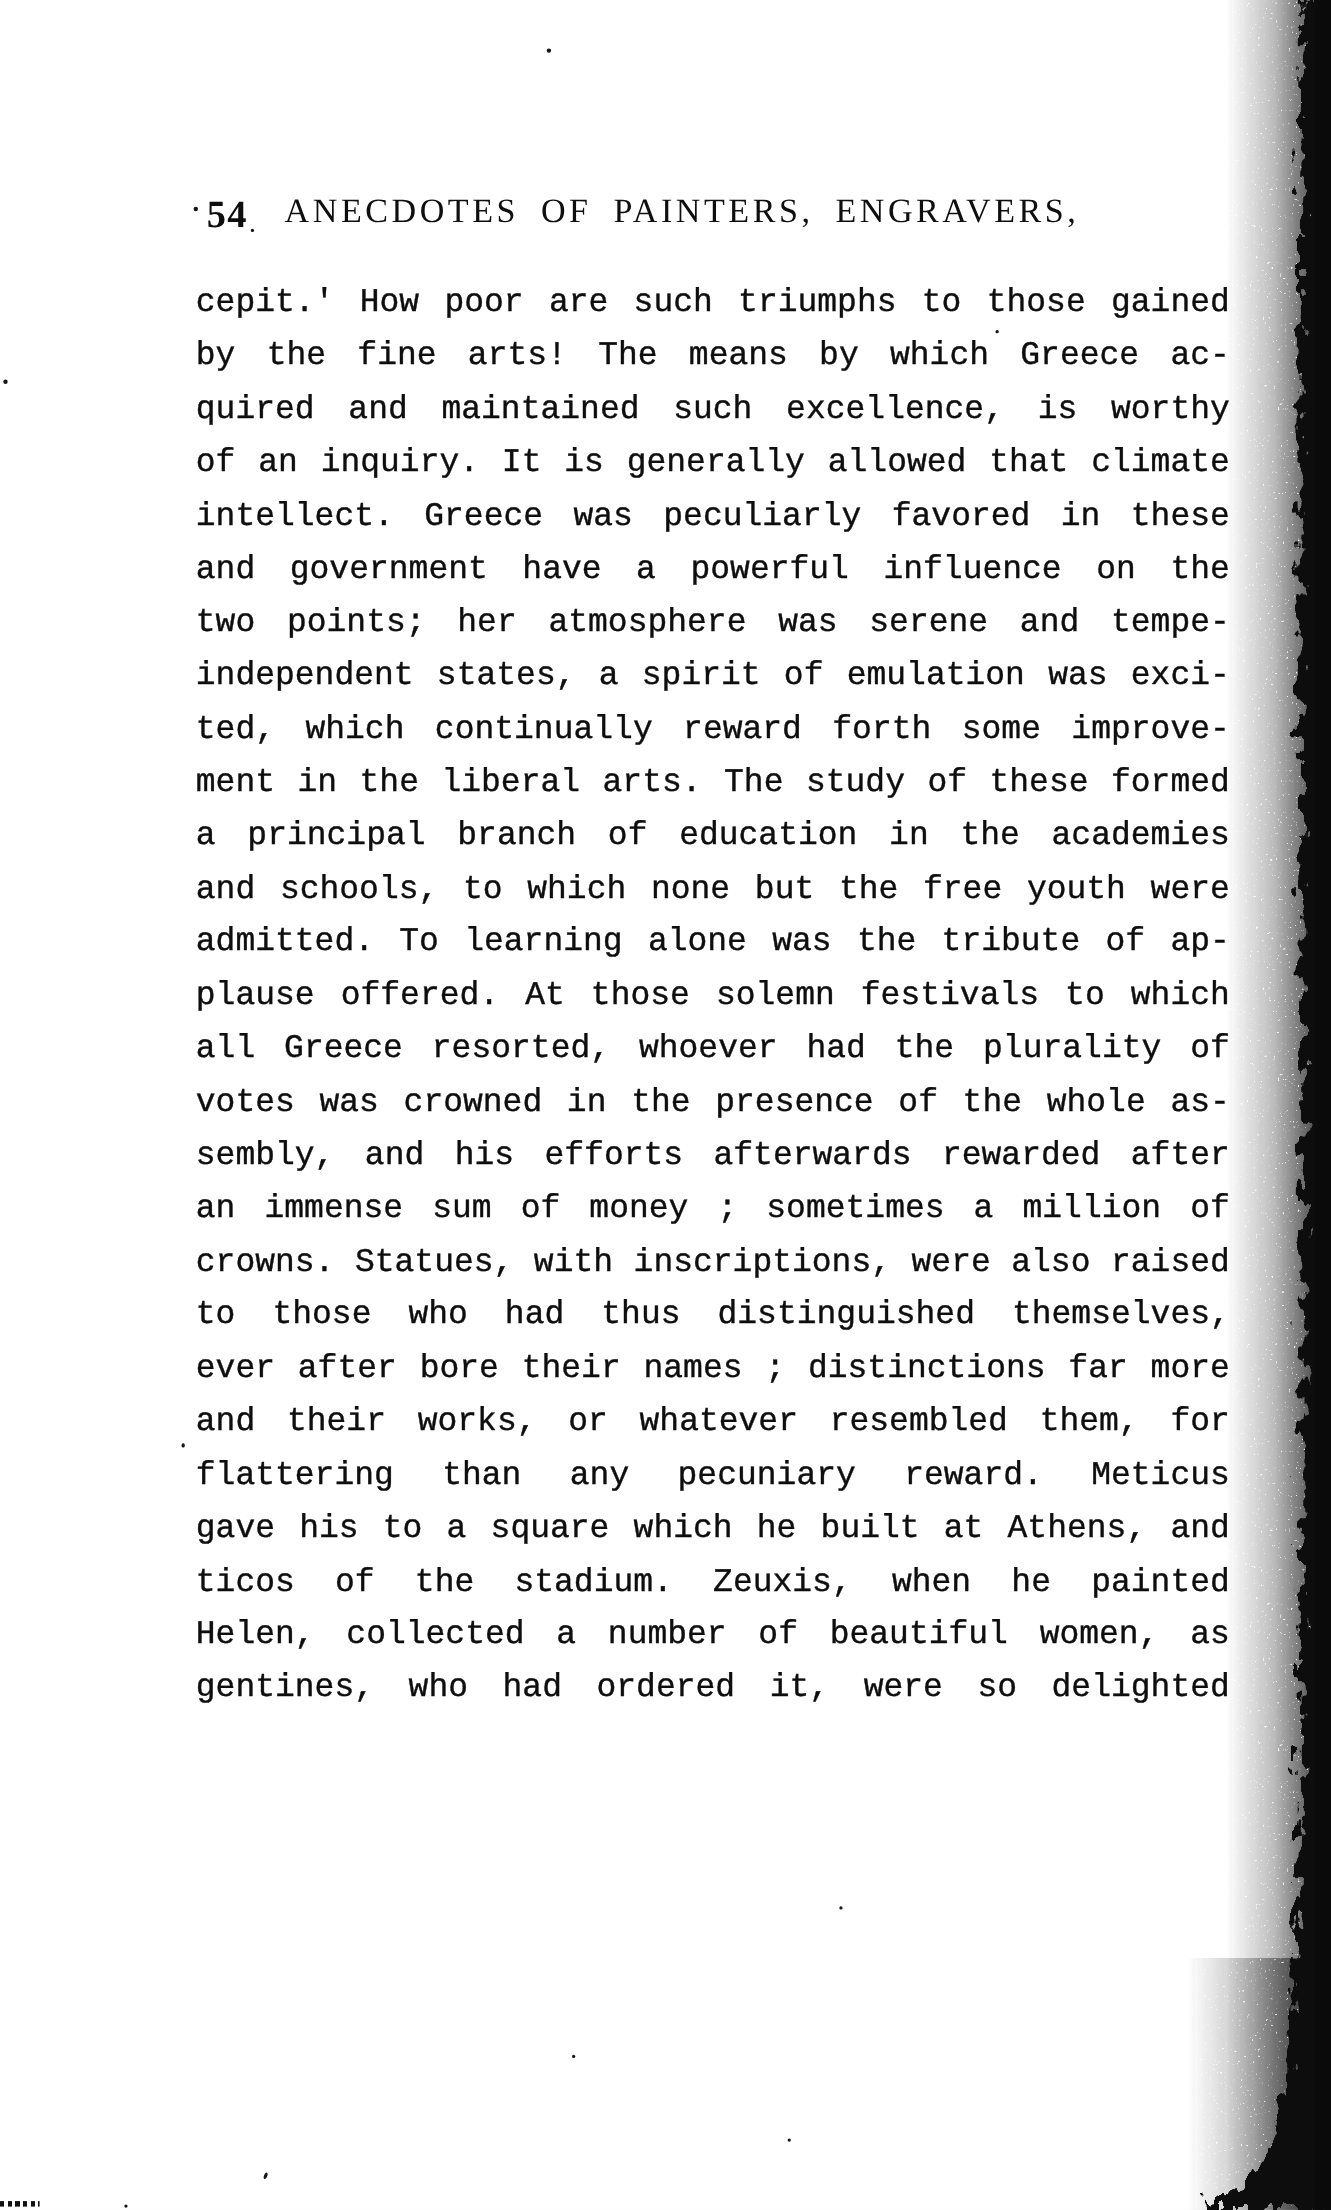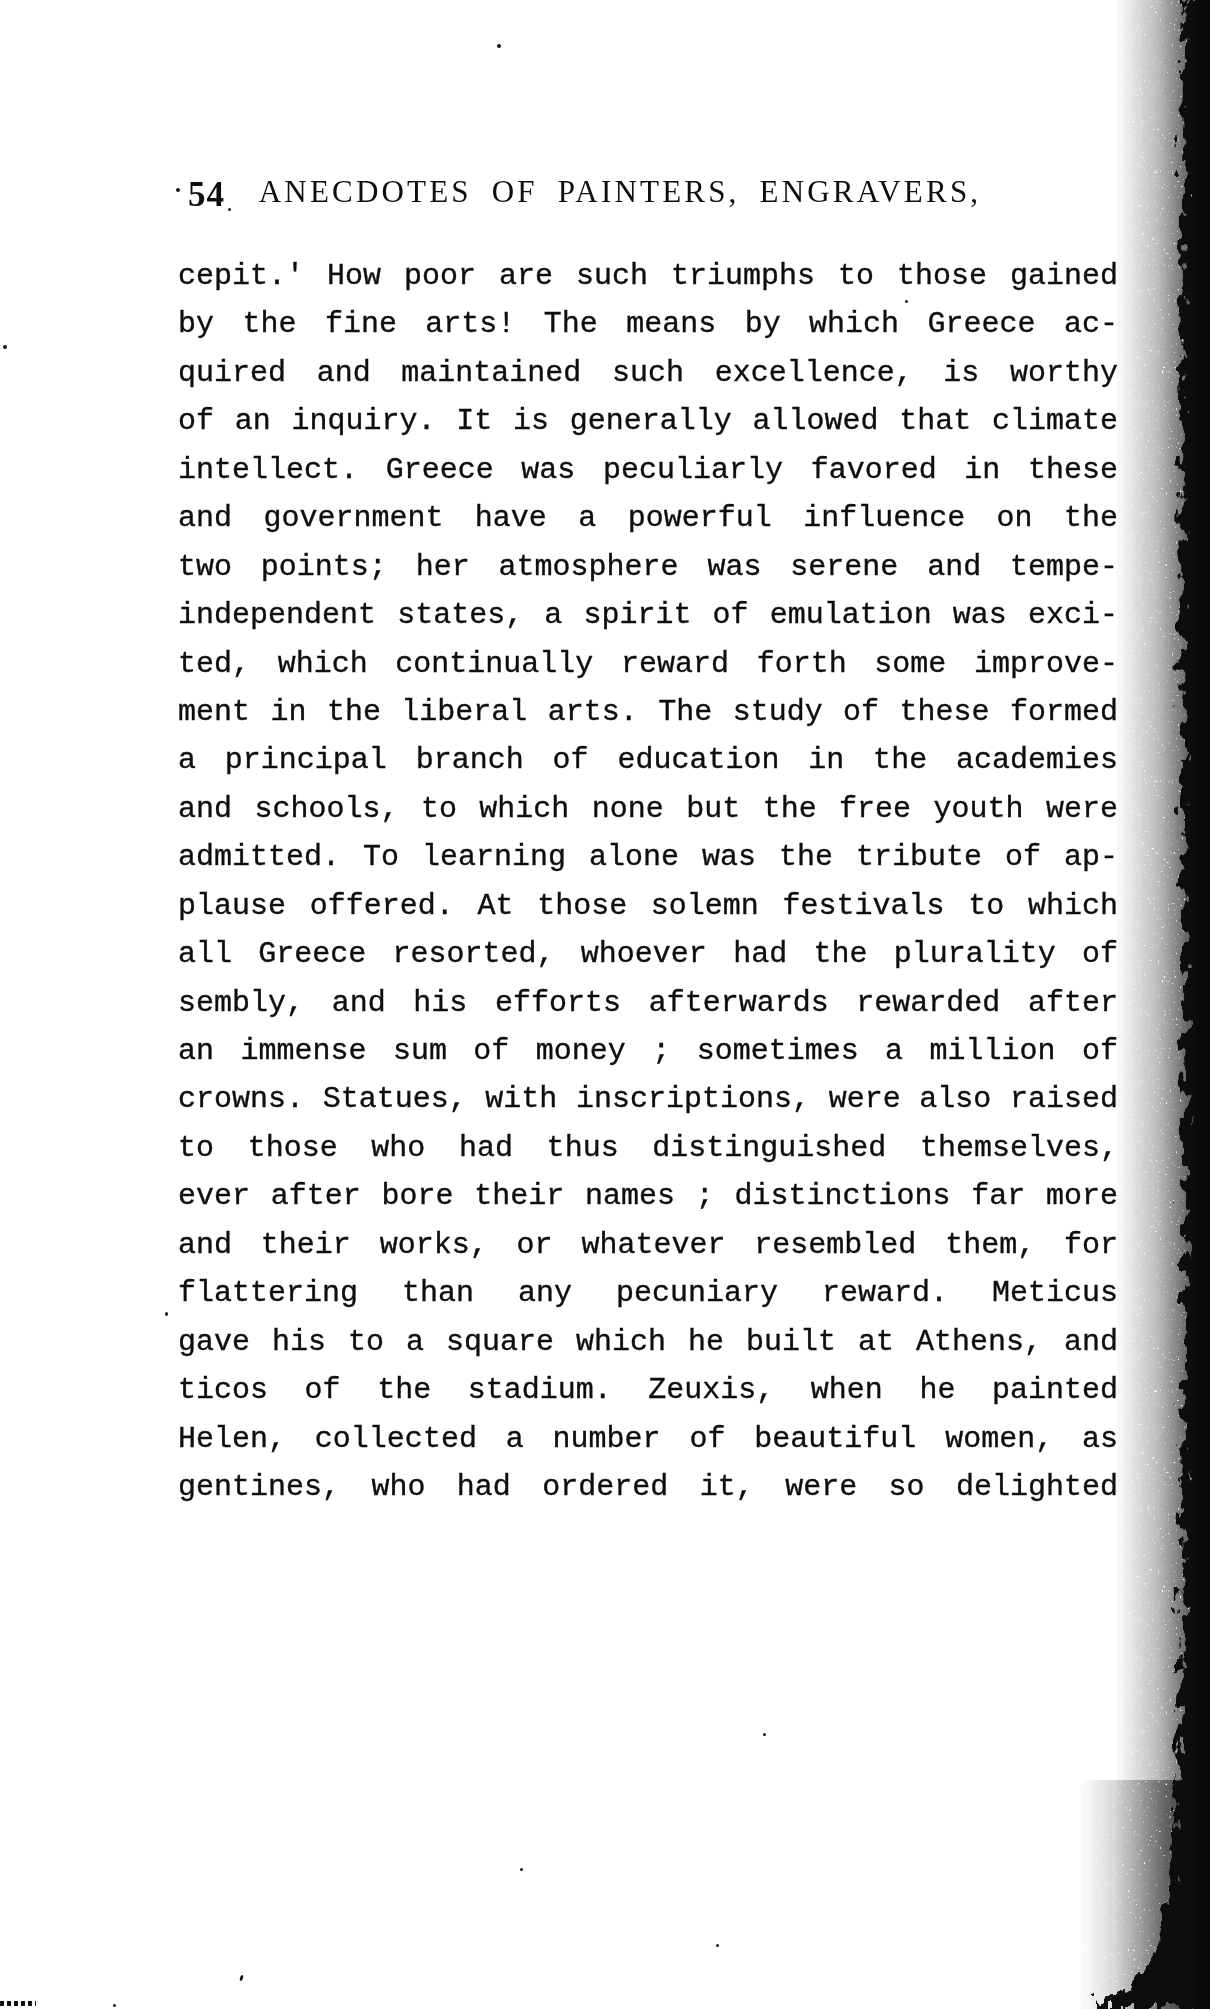"votes was crowned in the" div.body-line { html: none -> <div>votes was crowned in the presence of the whole as-</div> }
